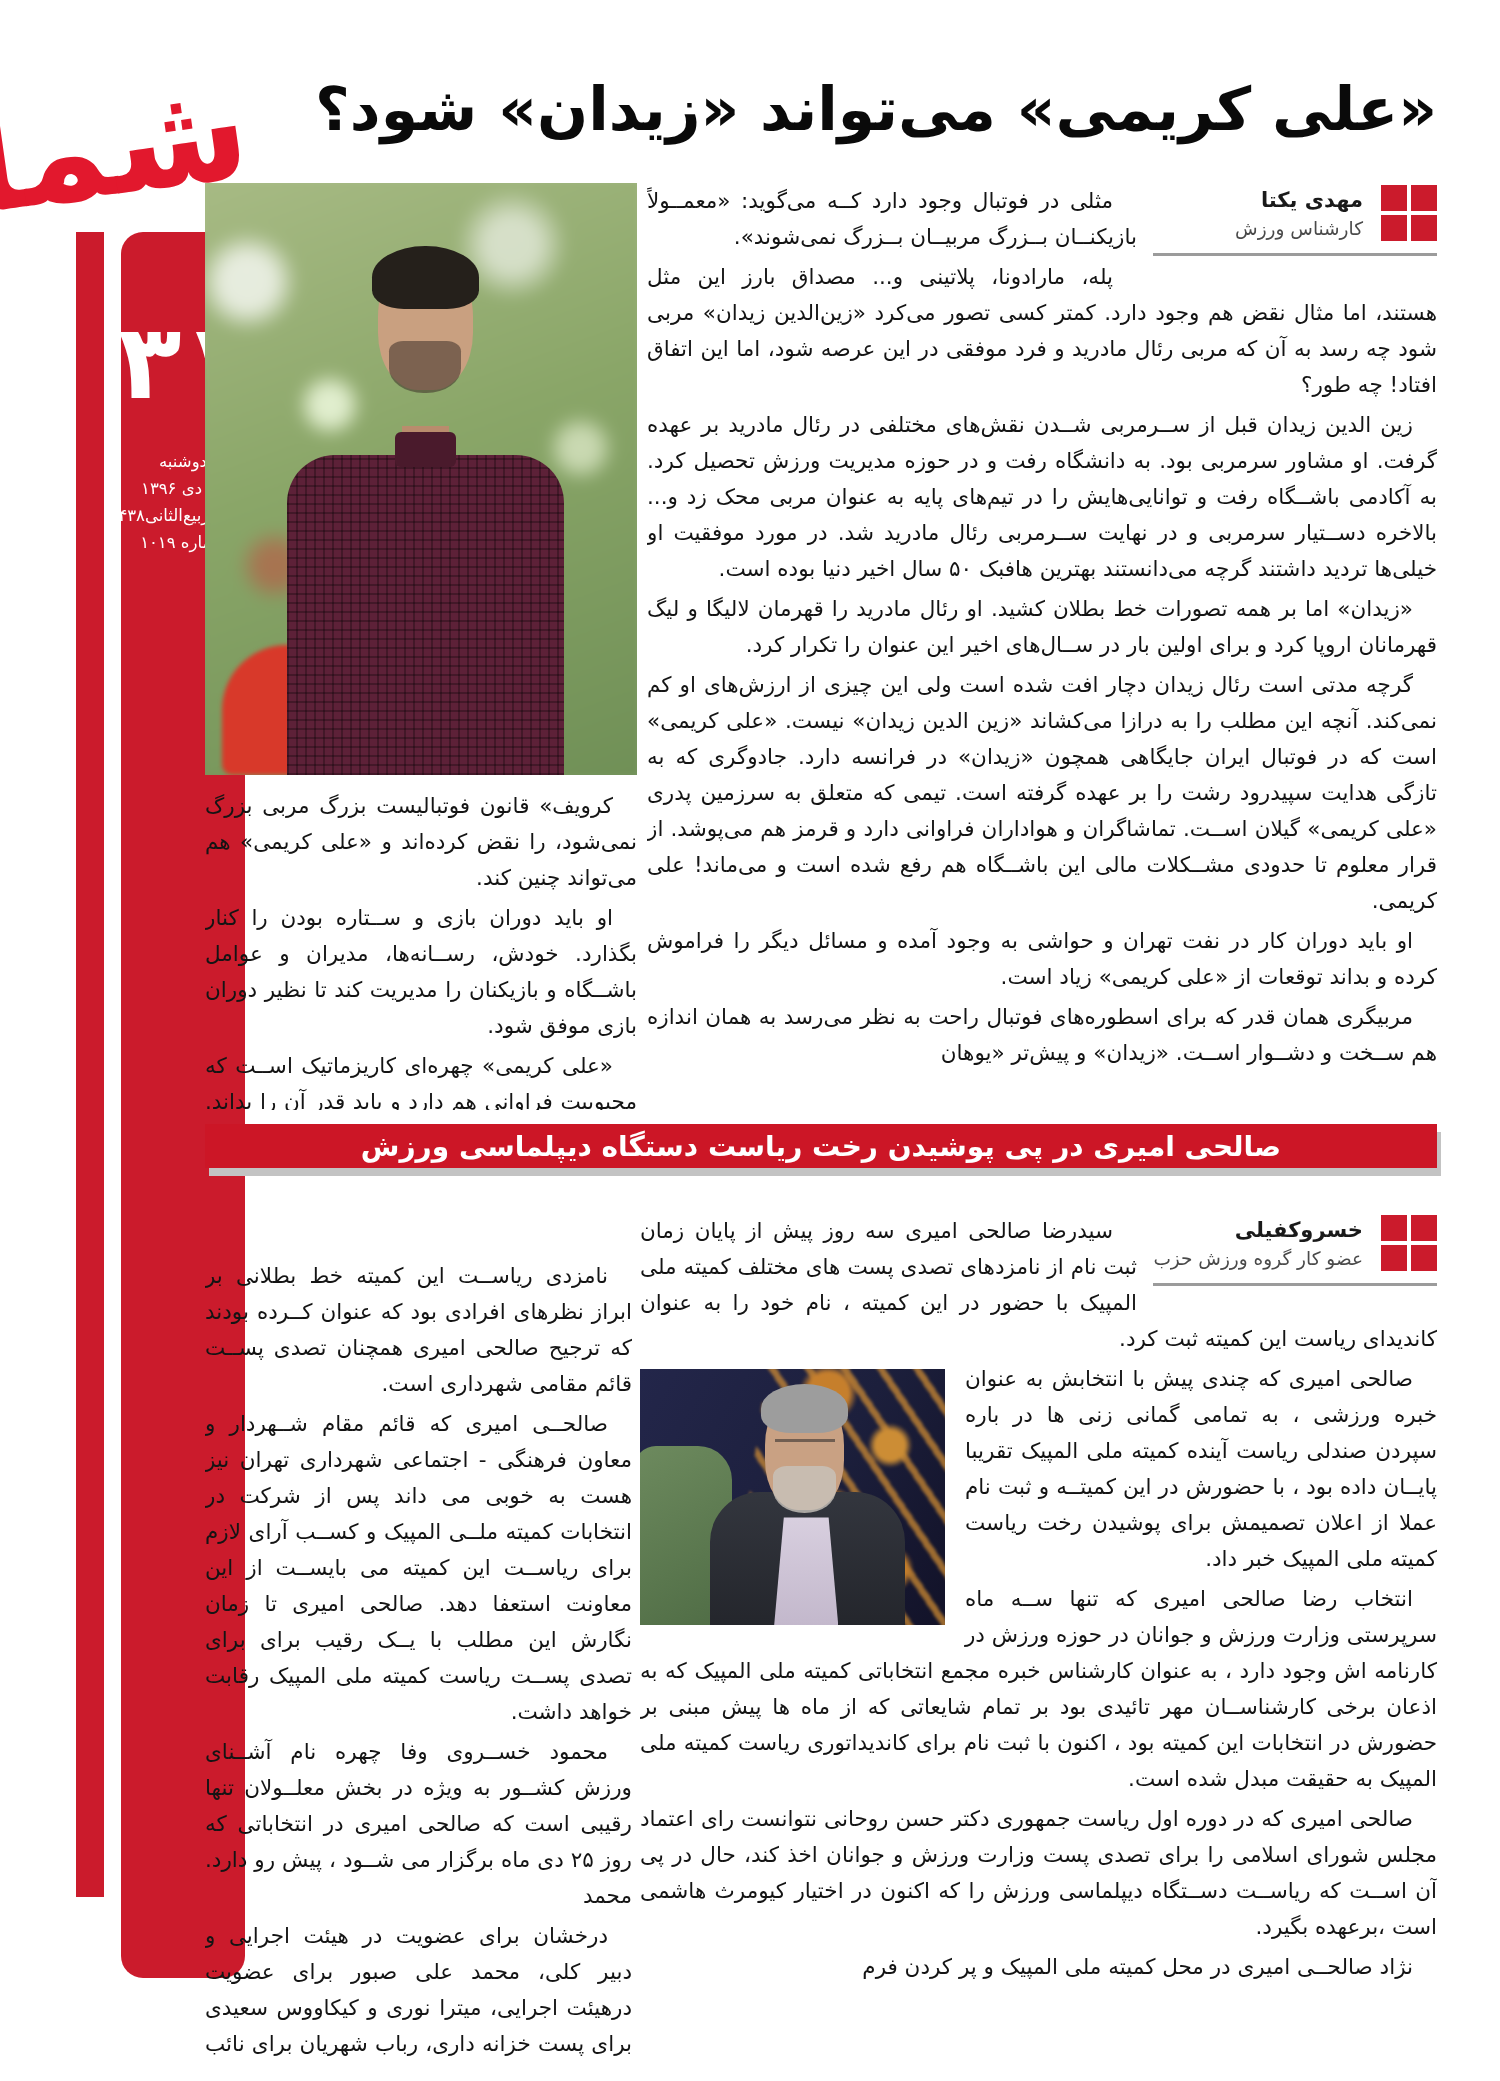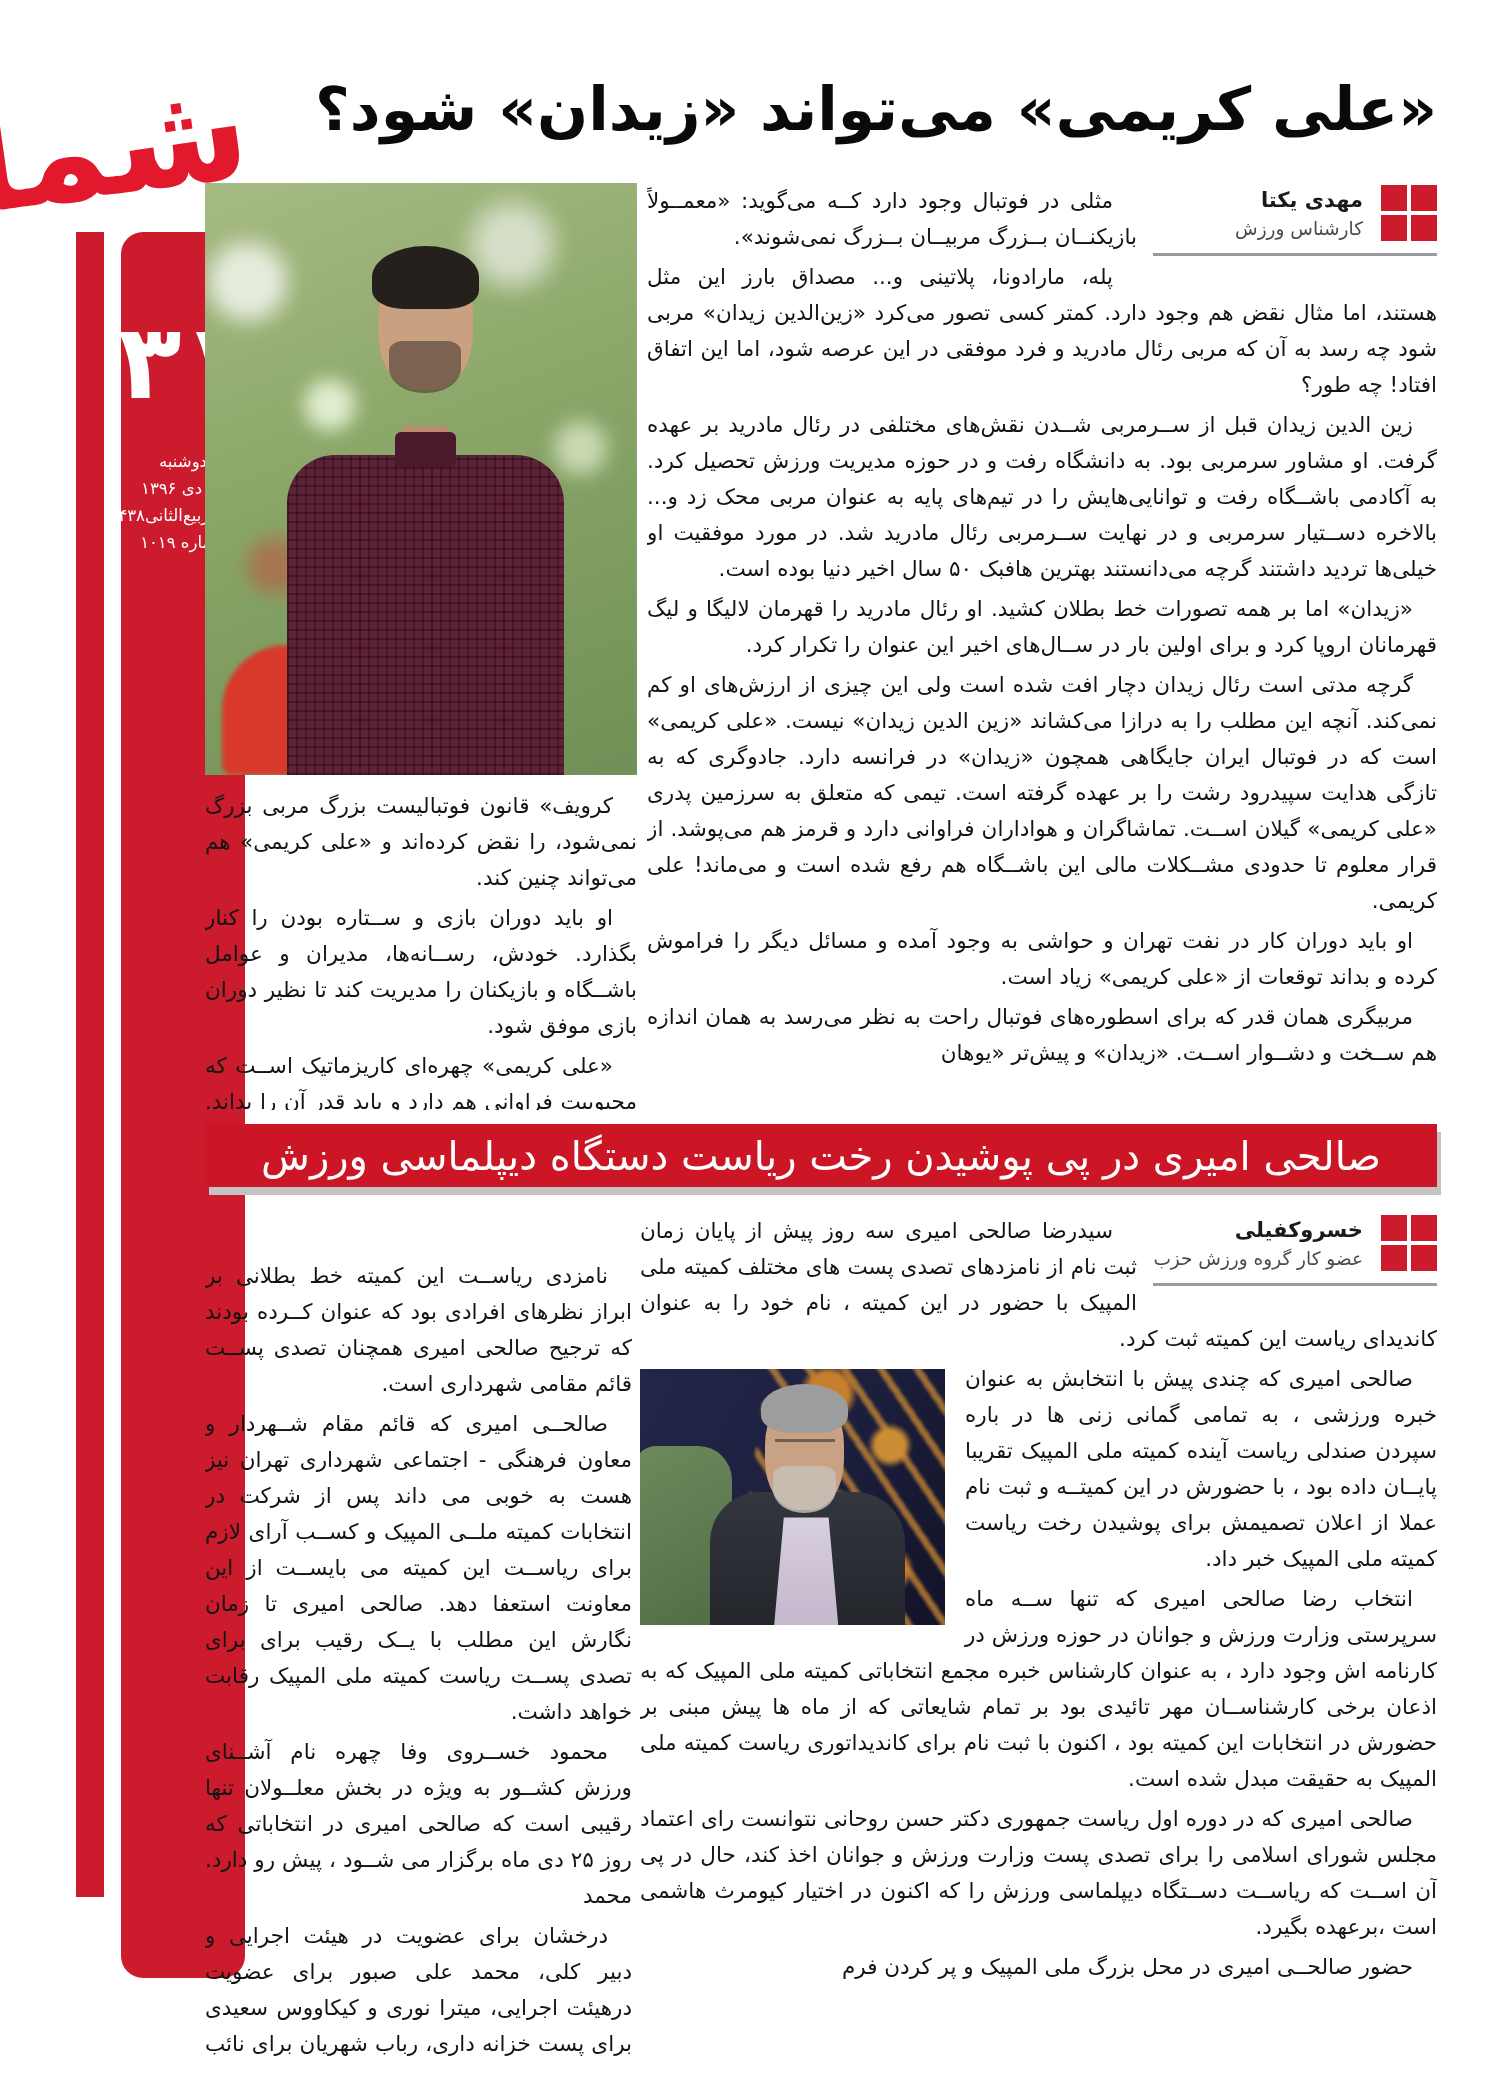"صالحی امیری در پی پوشیدن" .banner { font-size: 40px -> 28px; font-weight: normal -> bold; height: 63px -> 44px }
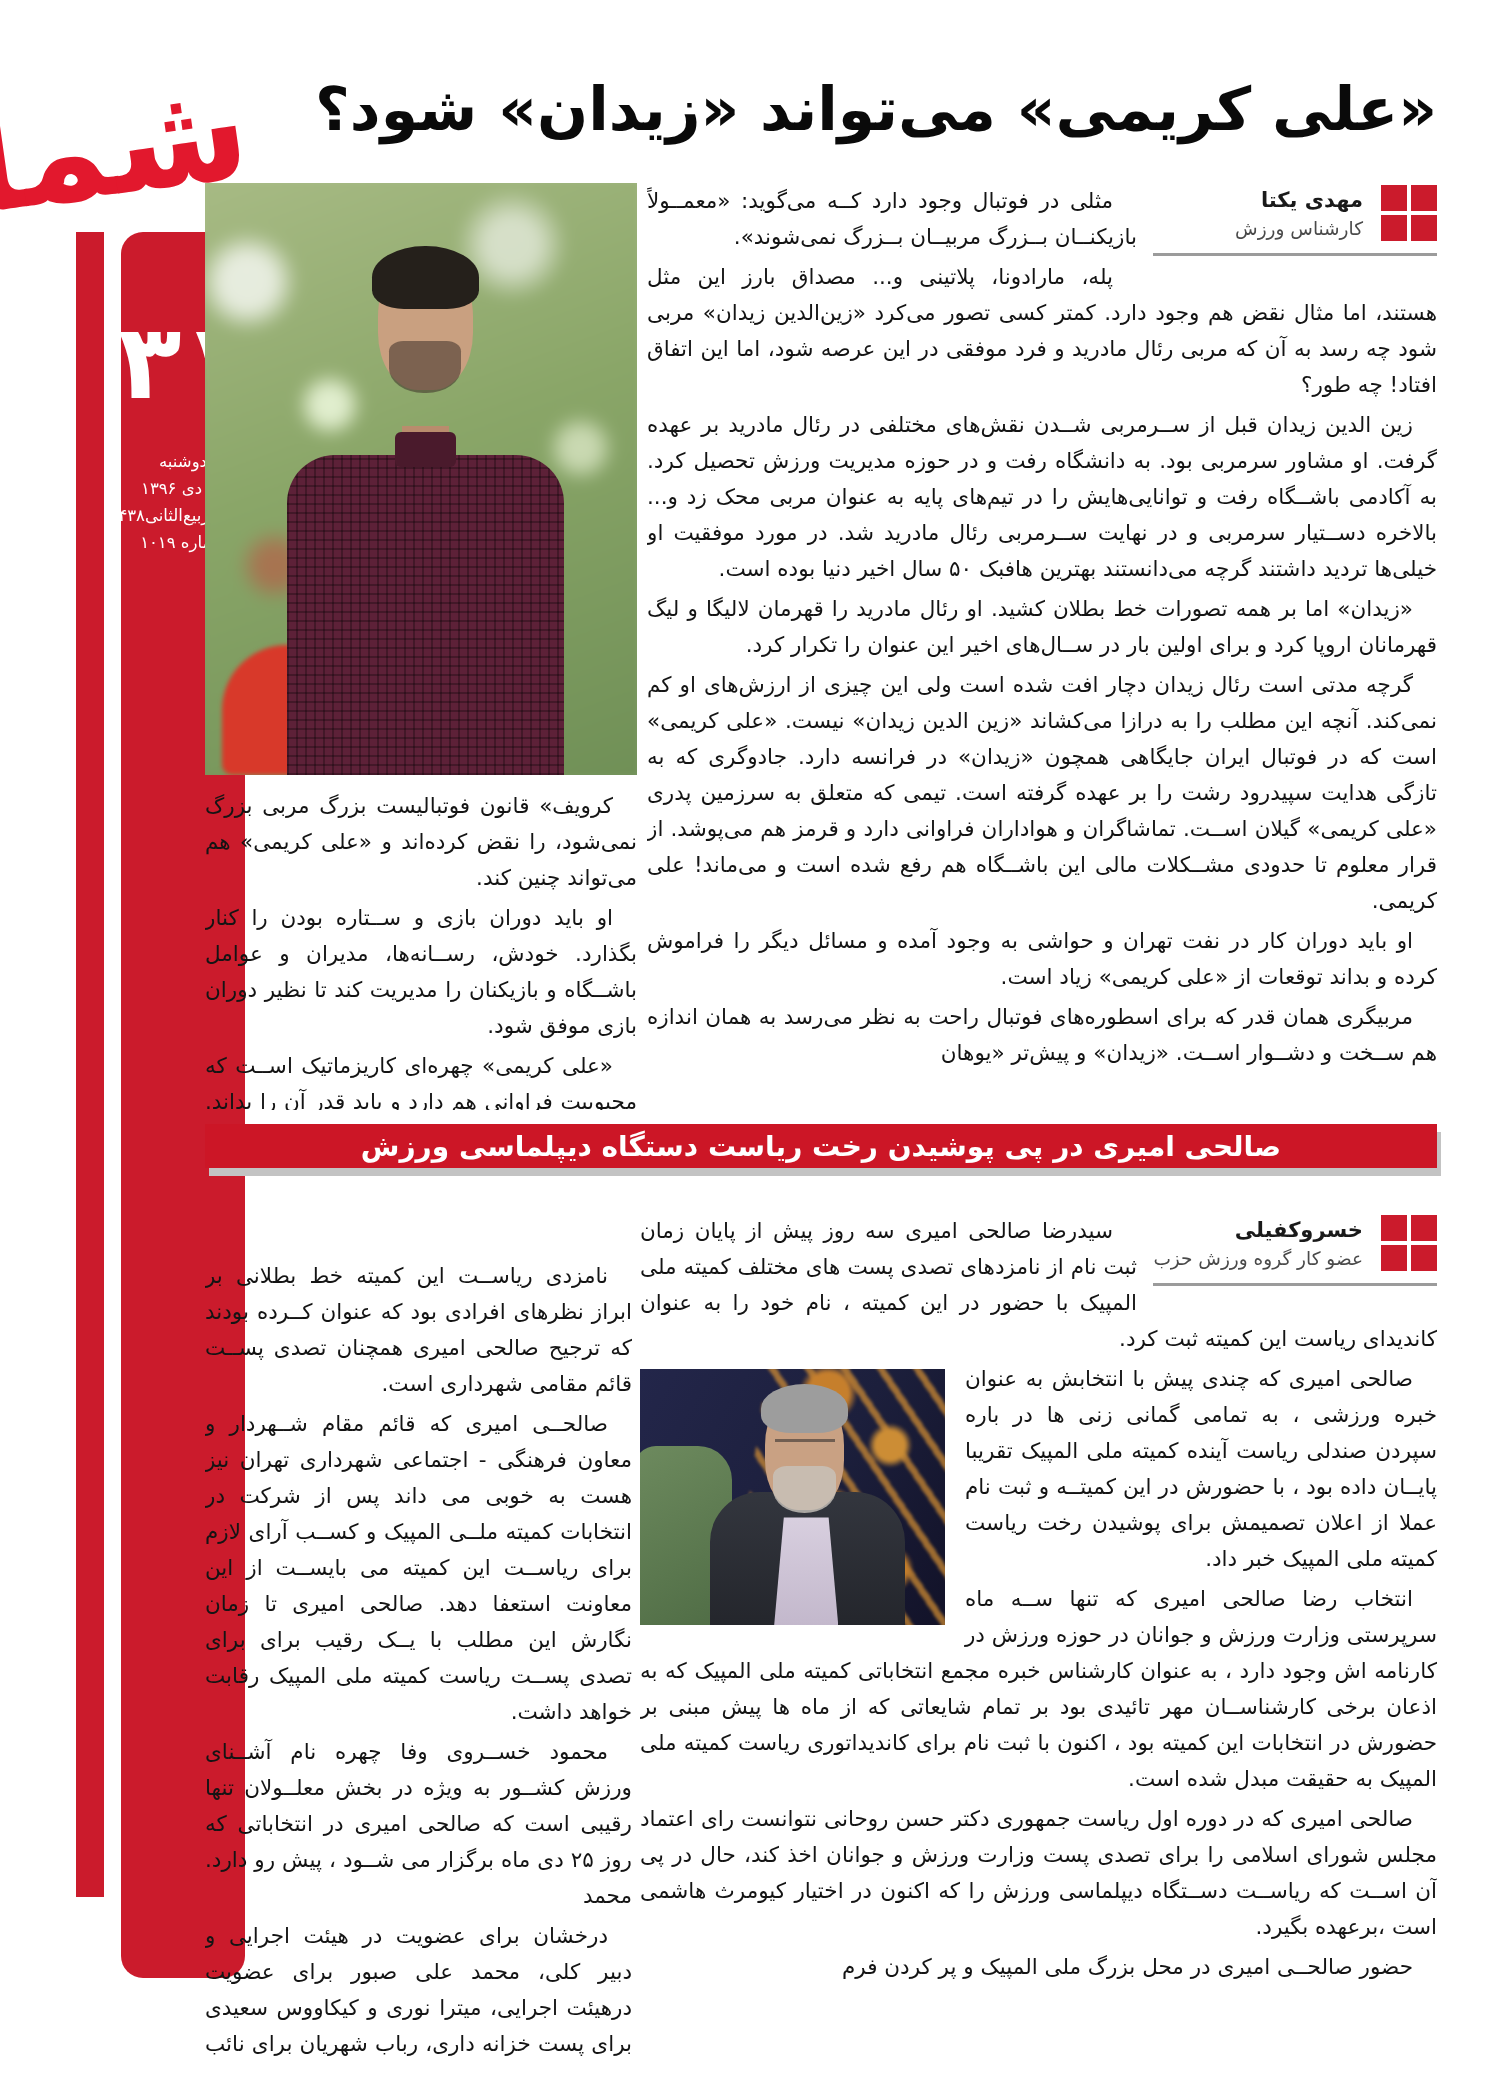"حضور صالحــی امیری در محل" p { text: حضور صالحــی امیری در محل بزرگ -> نژاد صالحــی امیری در محل کمیته }
